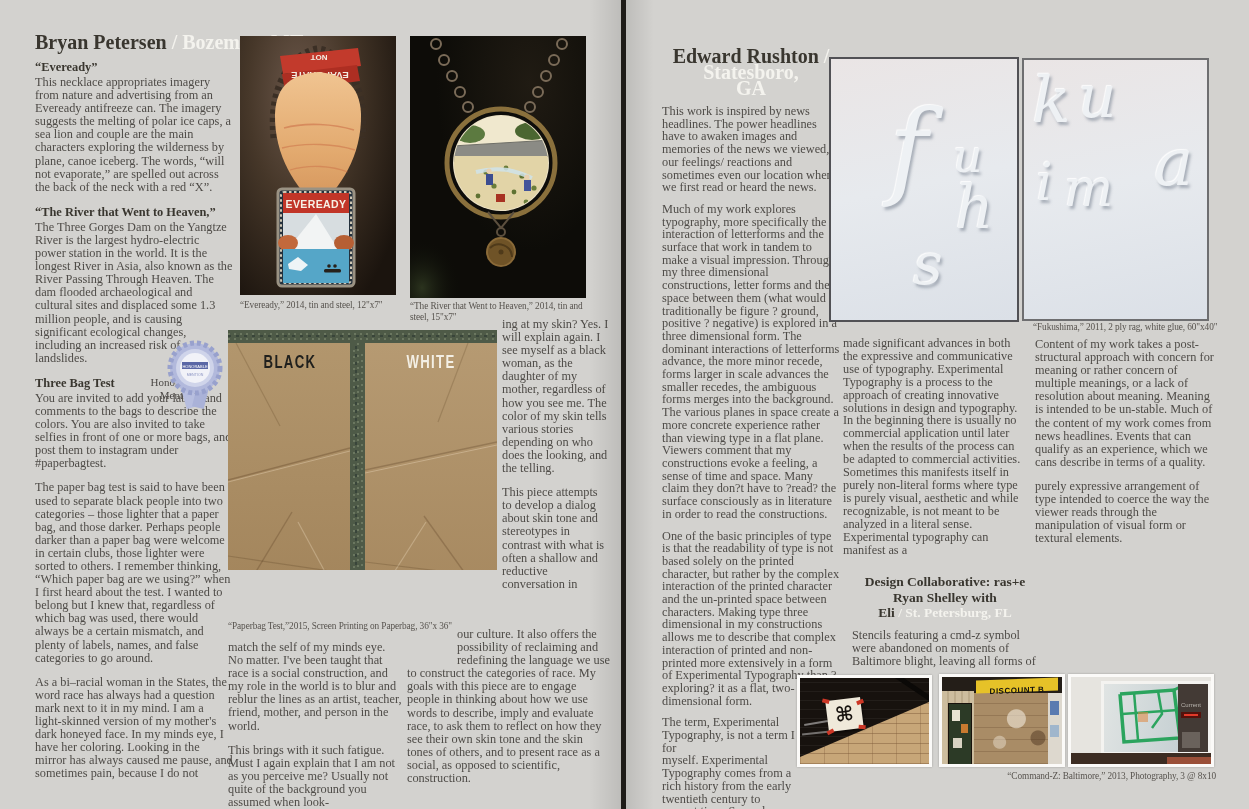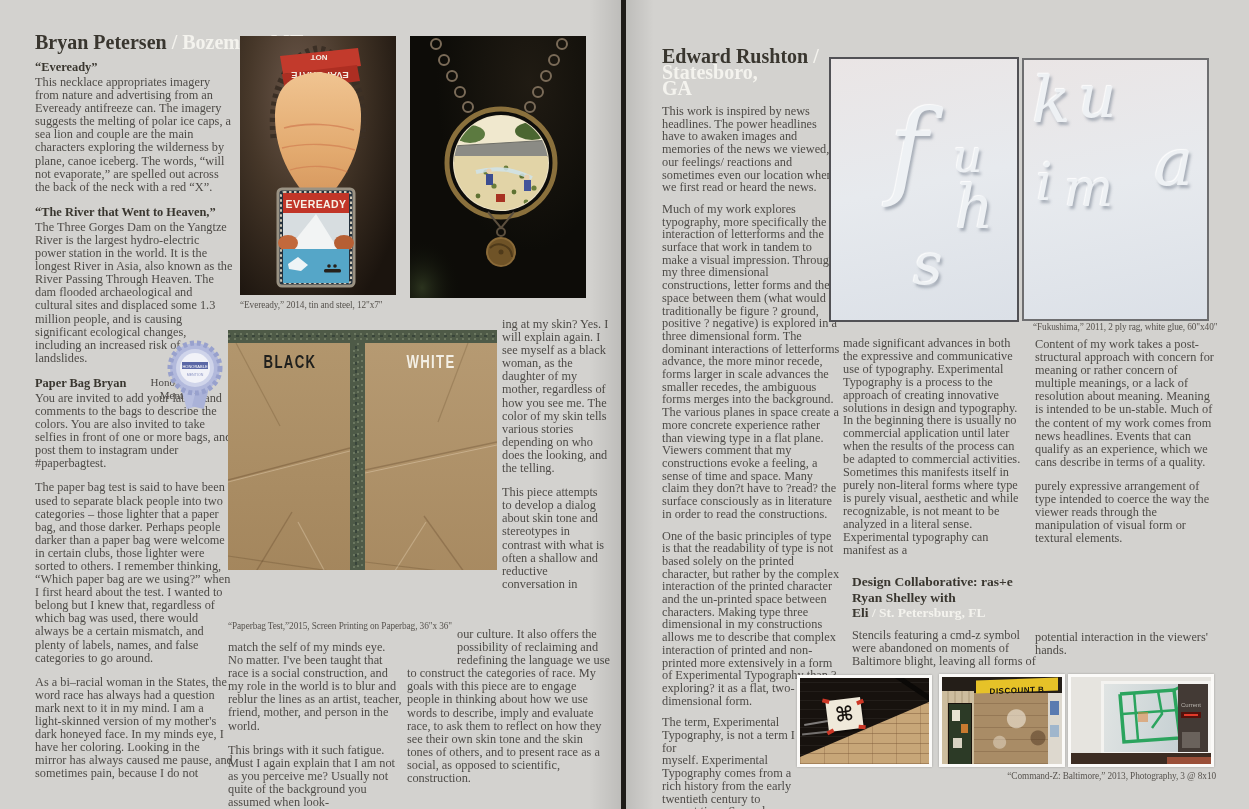"Edward Rushton / Statesboro," .head.wrap { text-align: none -> center }
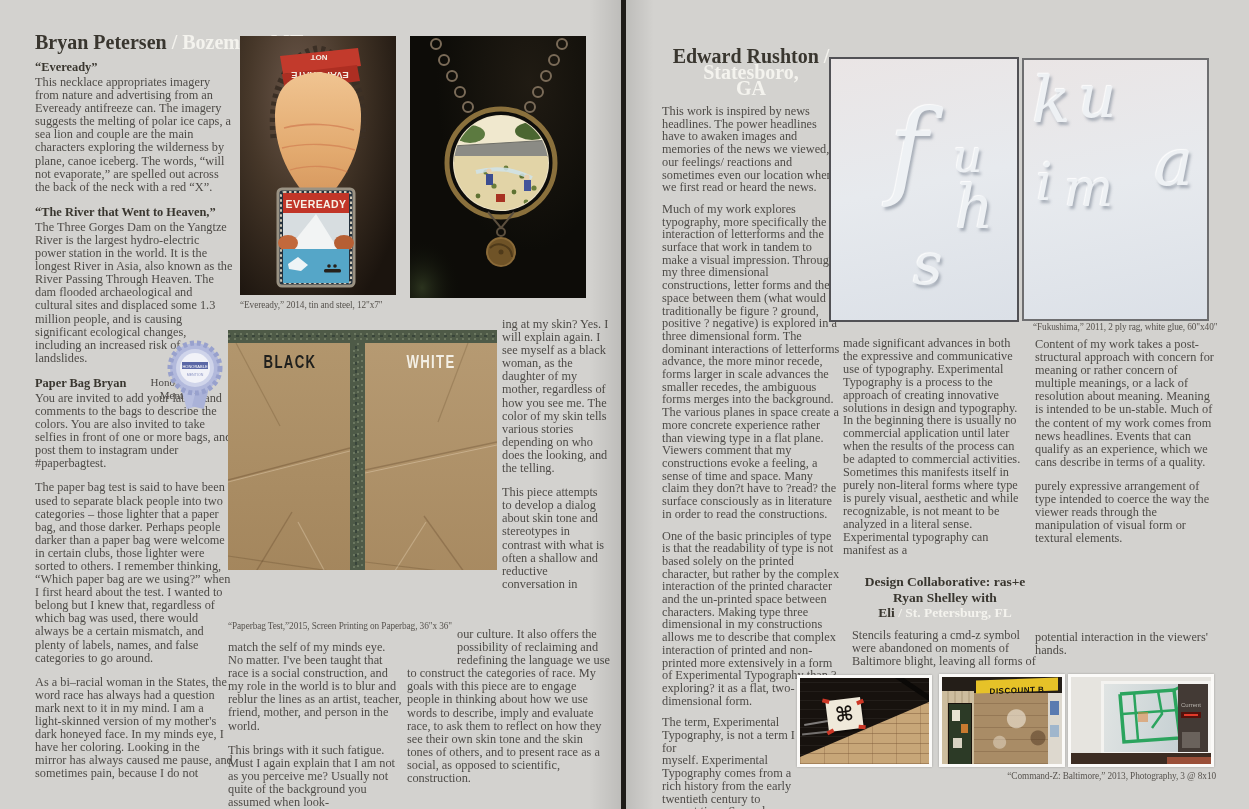"“The River that Went to Heaven,” 2014," div.abs { html: none -> <div>“The River that Went to Heaven,” 2014, tin and steel, 15"x7"</div> }
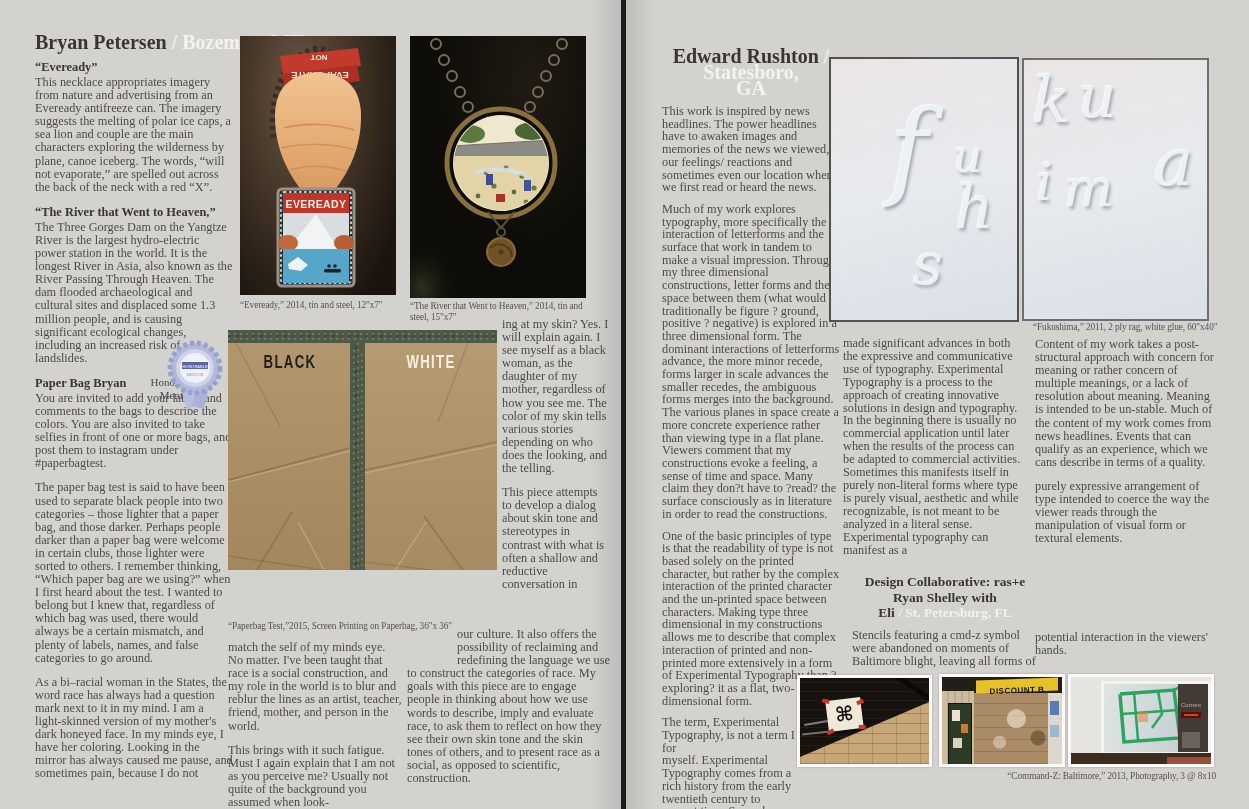"Paper Bag Bryan" div.sub { text: Paper Bag Bryan -> Three Bag Test }
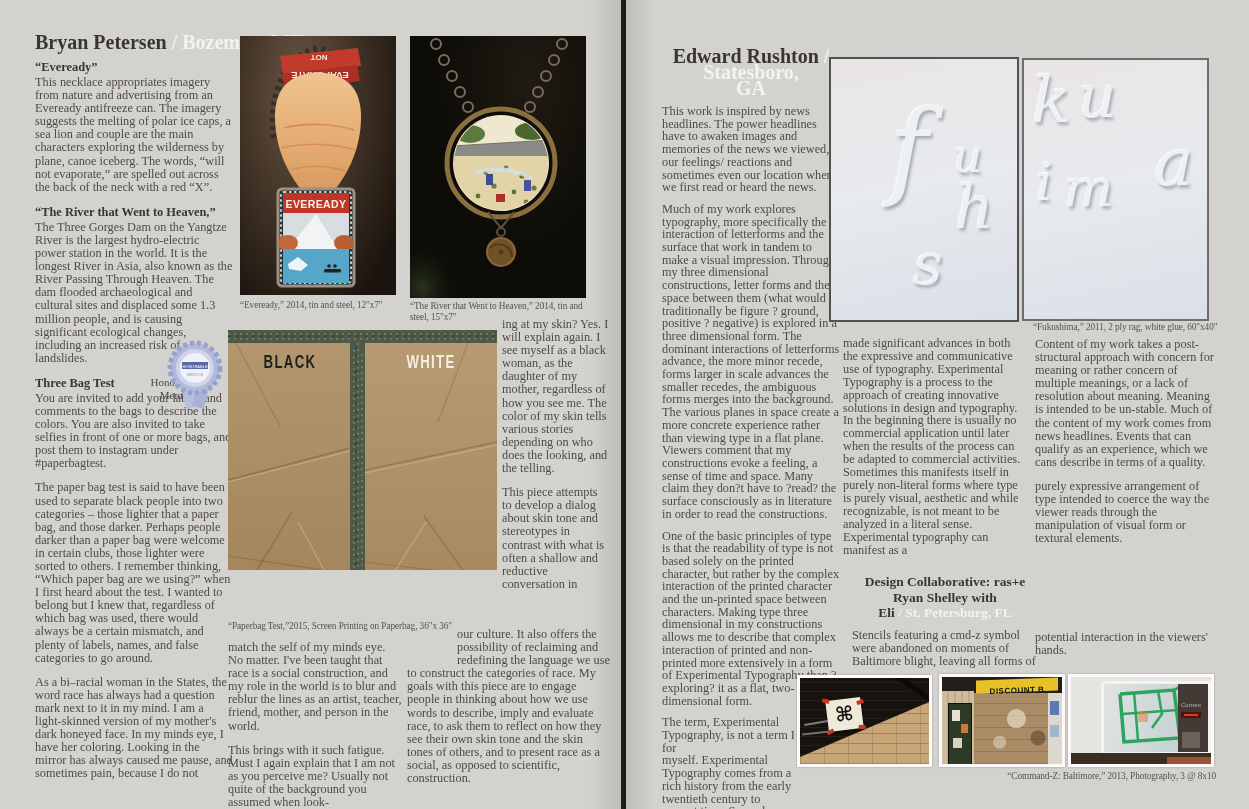"potential interaction in the viewers'" div.abs { html: <div> <p>potential interaction in the viewers' hands.</p> </div> -> none }
